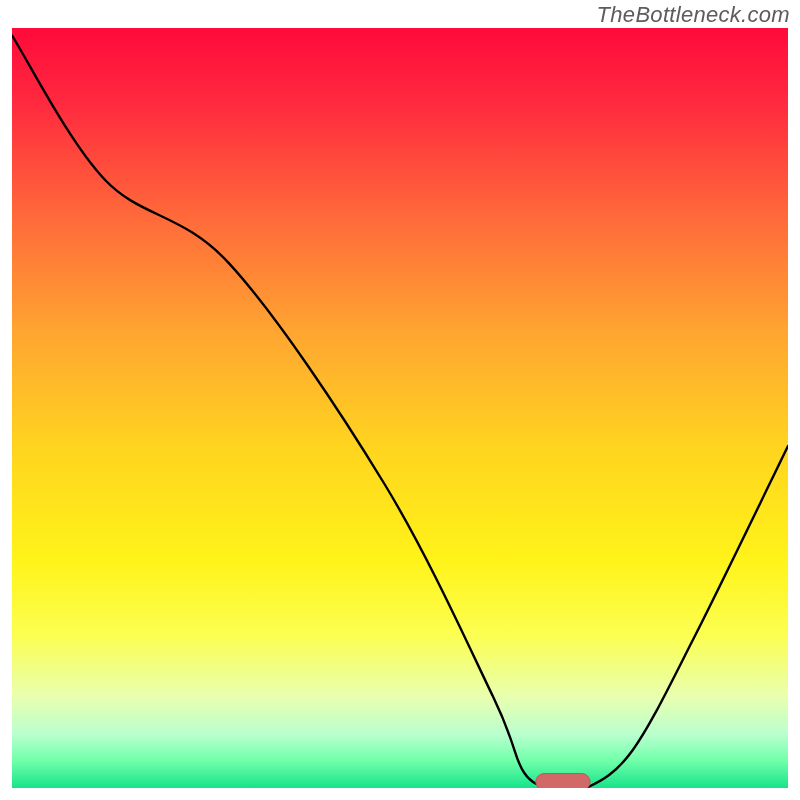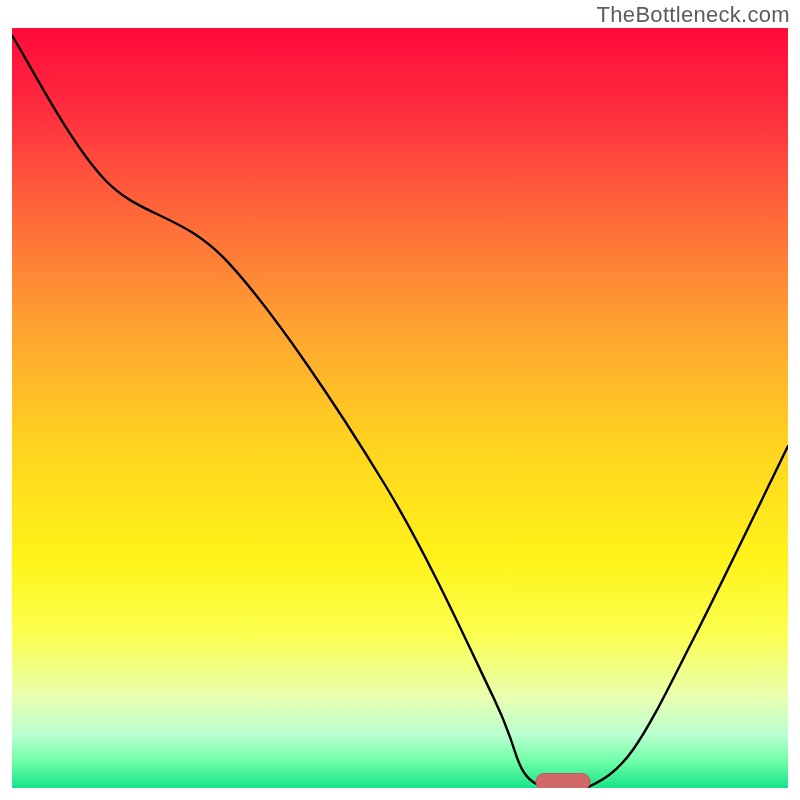"TheBottleneck.com" .stage { font-style: none -> italic }
